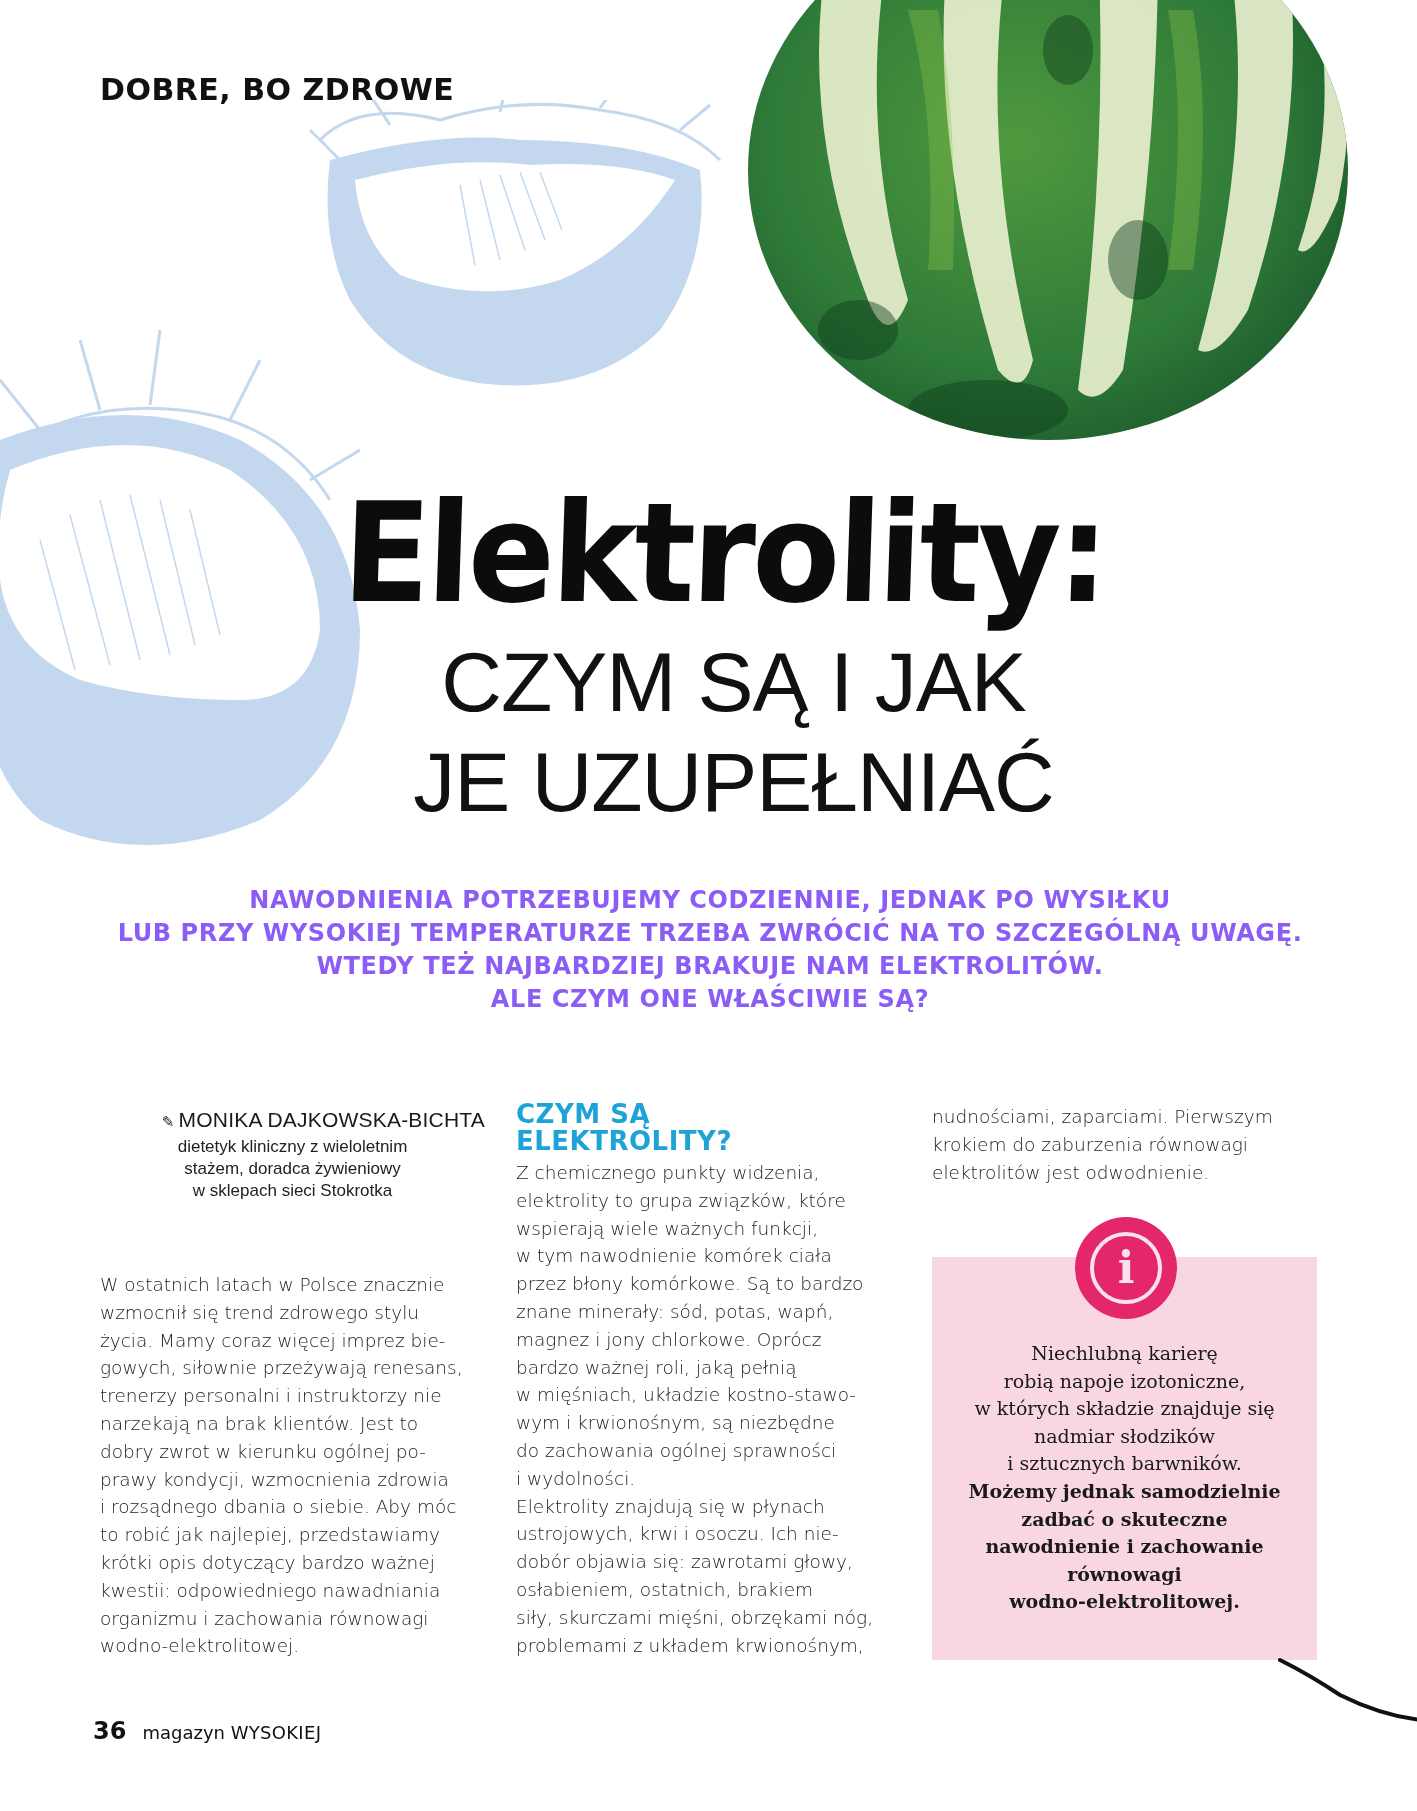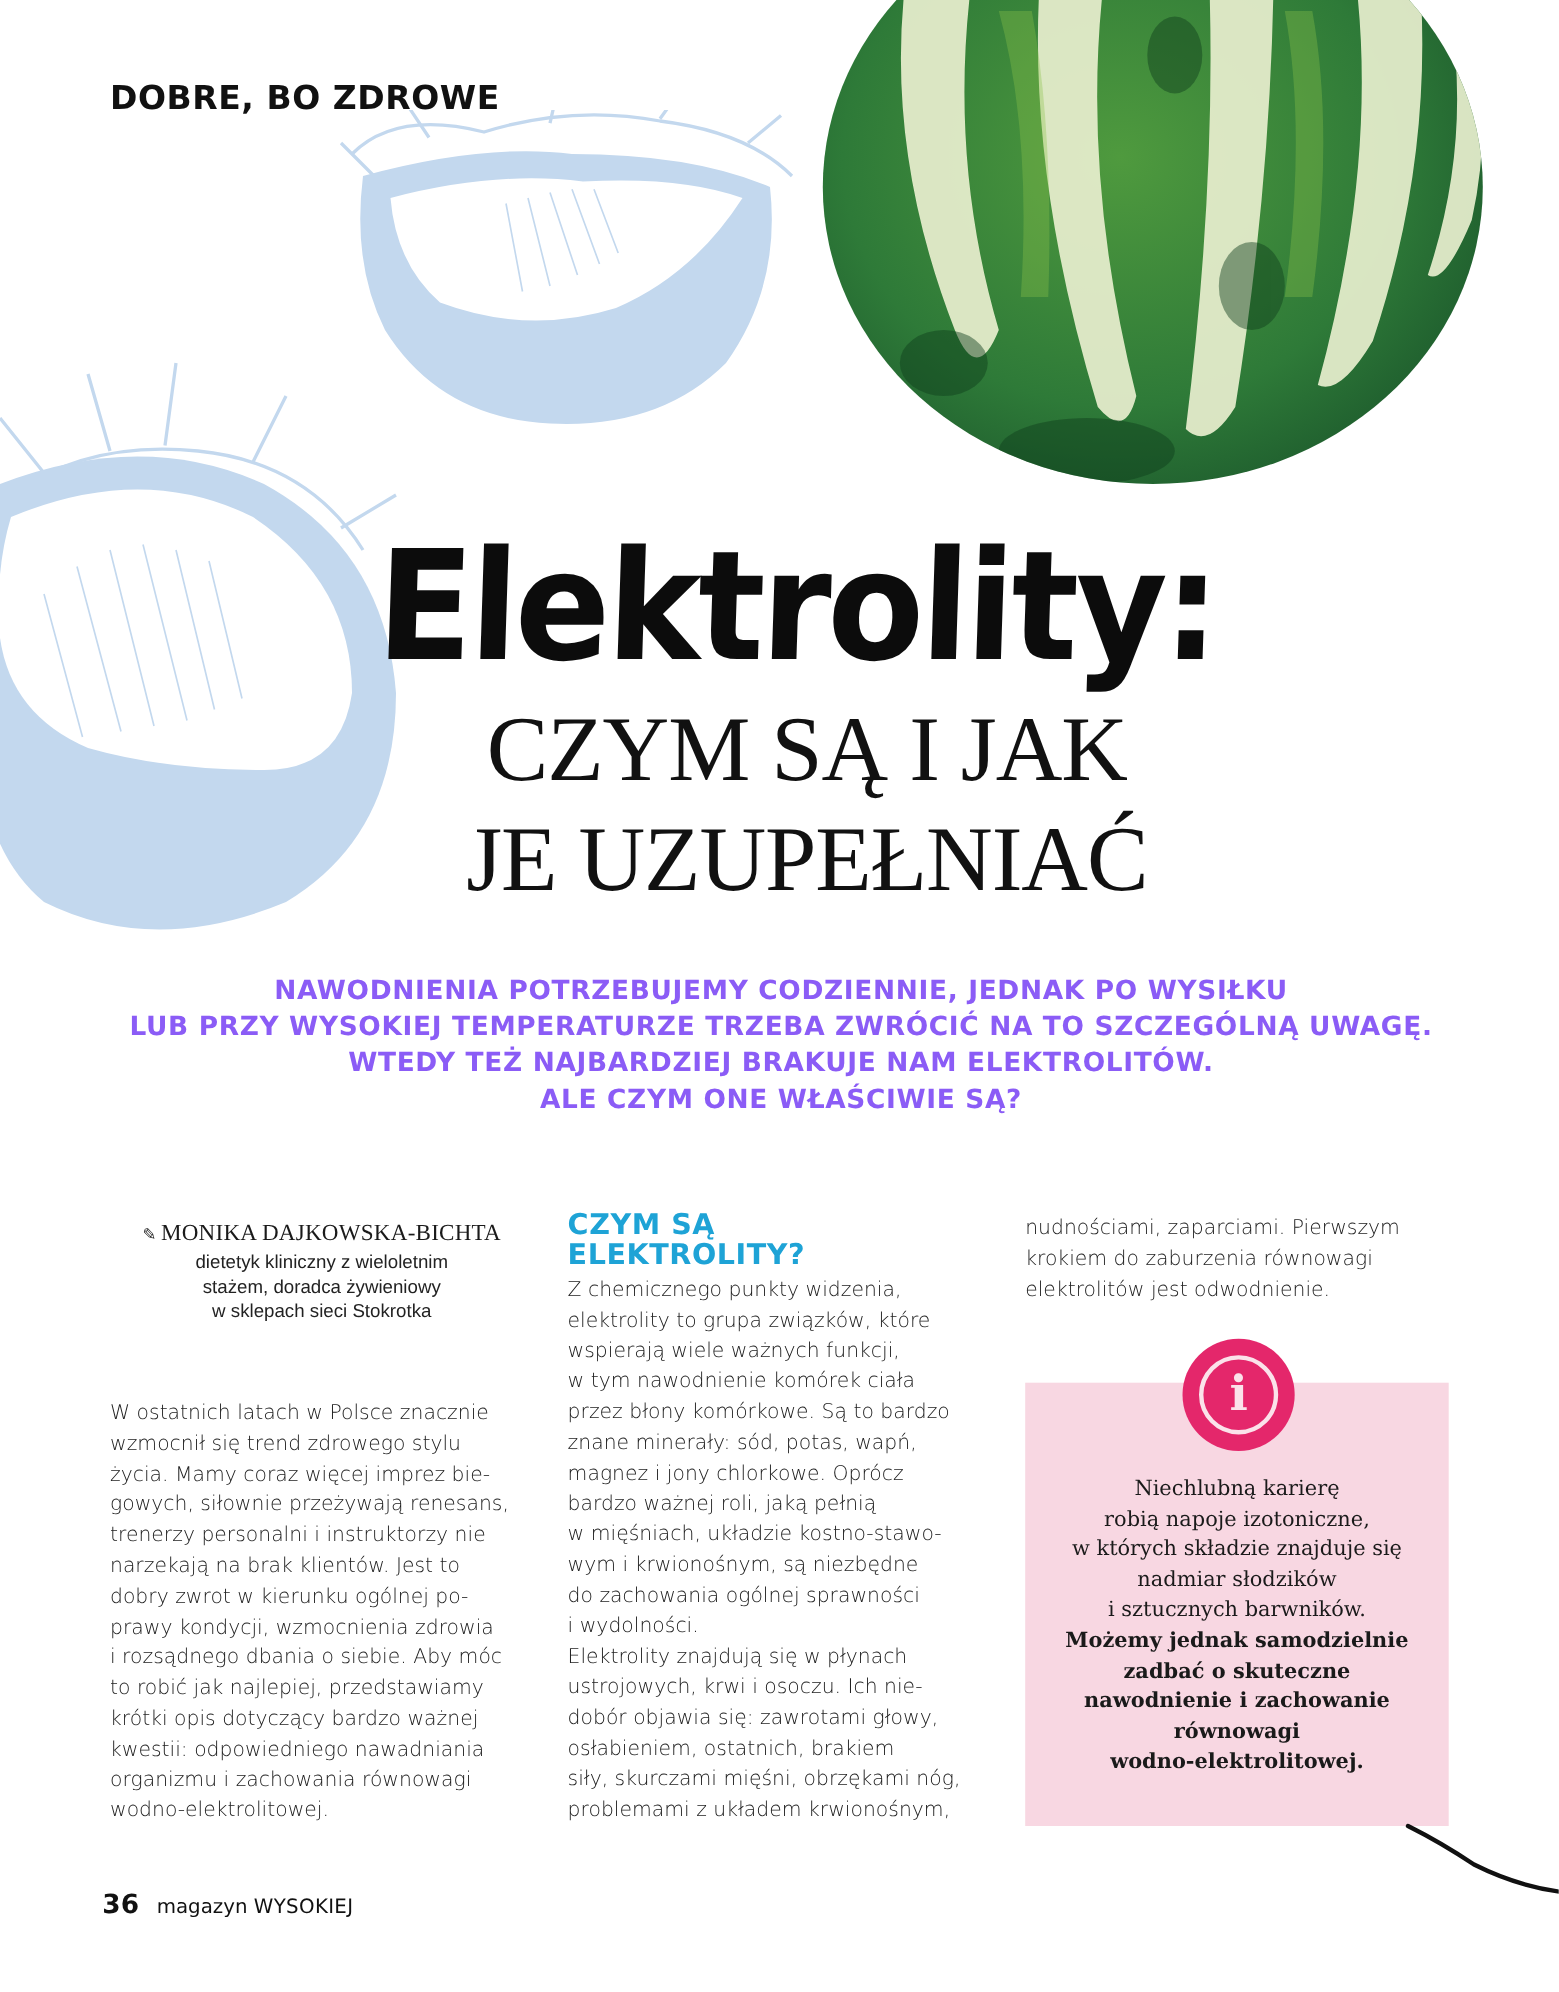"CZYM SĄ I JAK" .title-line { font-family: Liberation Serif, serif -> Liberation Sans, sans-serif }
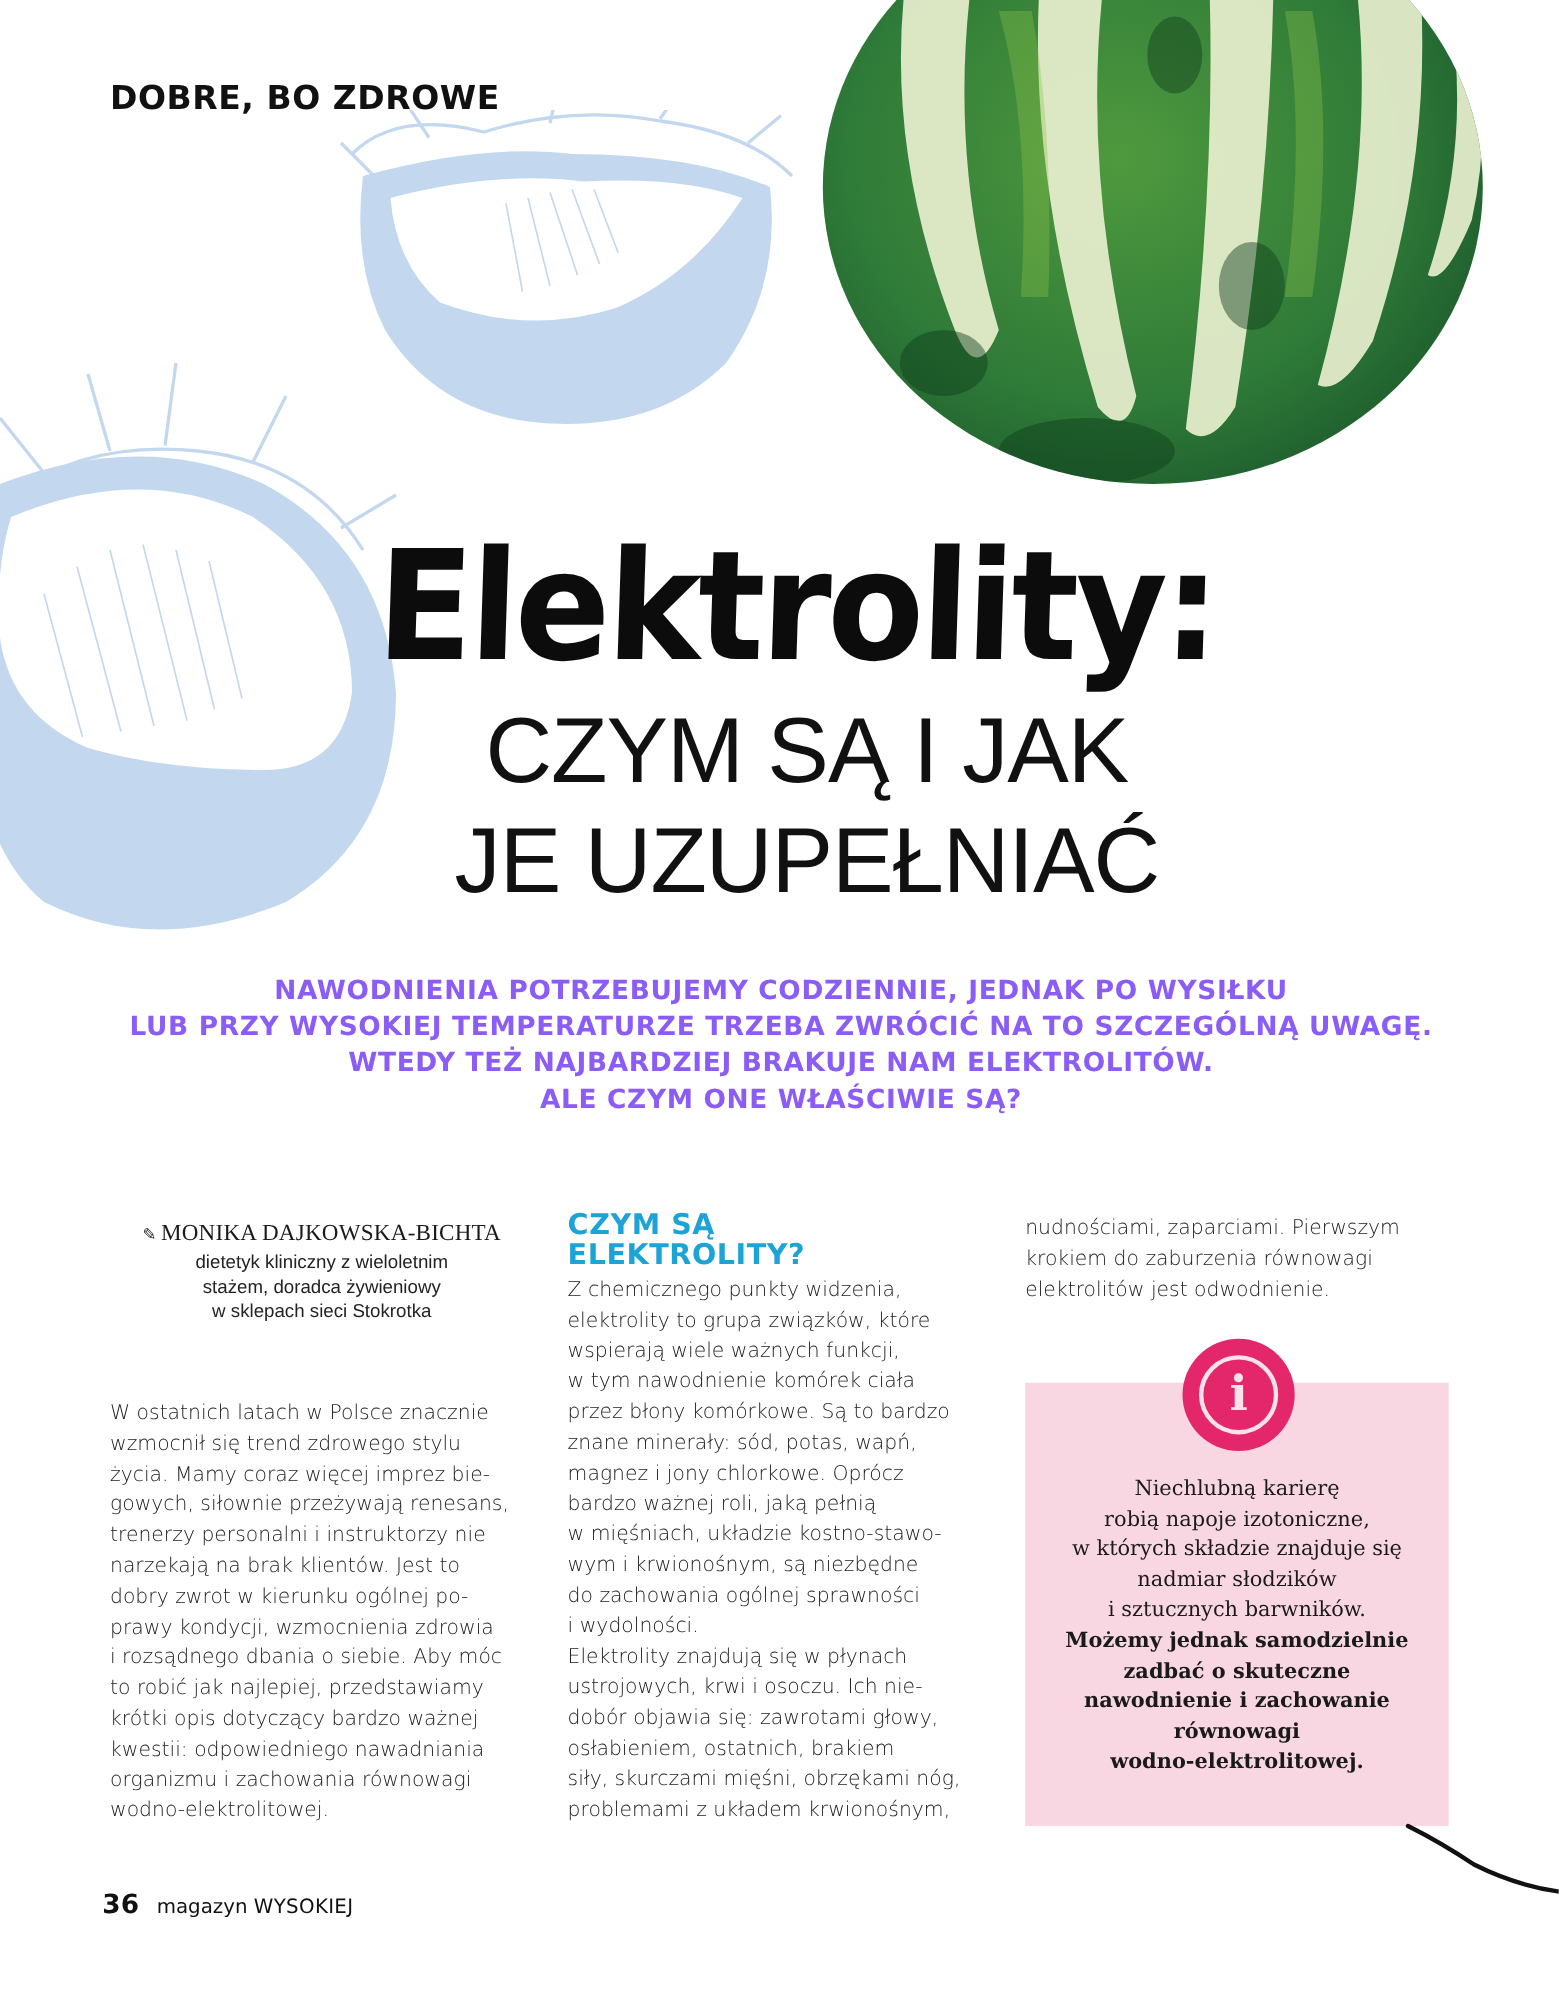"✎ MONIKA DAJKOWSKA-BICHTA" .author-name { font-family: Liberation Serif, serif -> Liberation Sans, sans-serif; text-align: none -> right }
